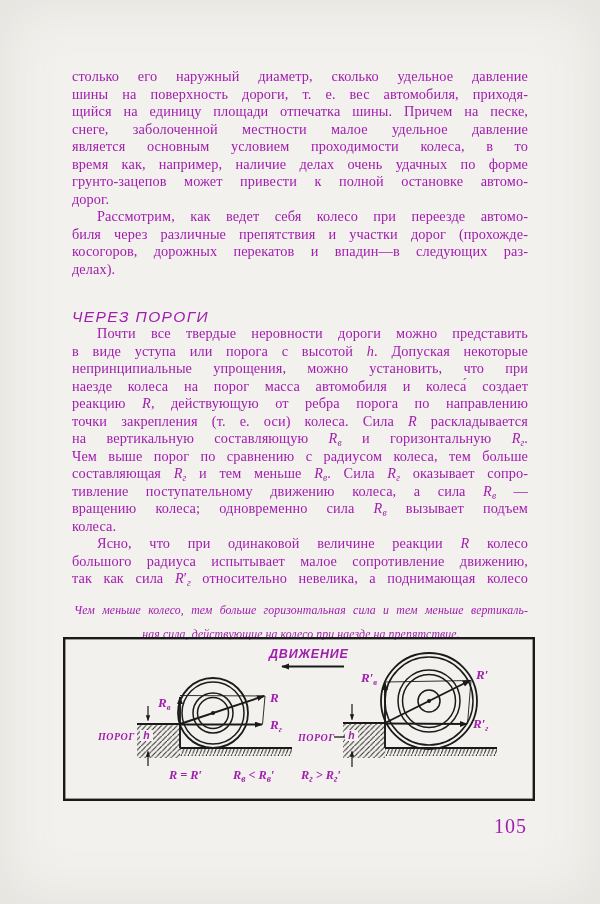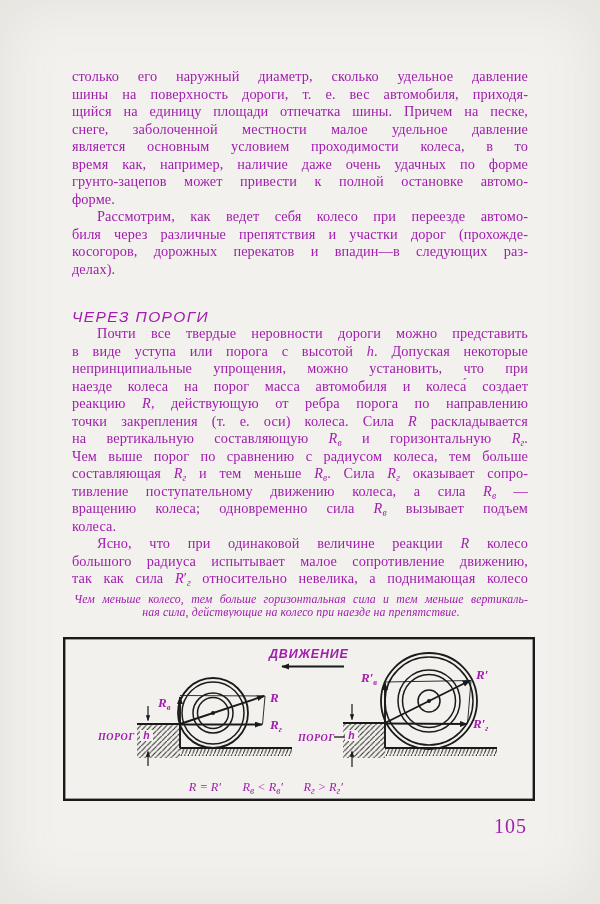"время как, например, наличие даже" div.ln { text: даже -> делах }
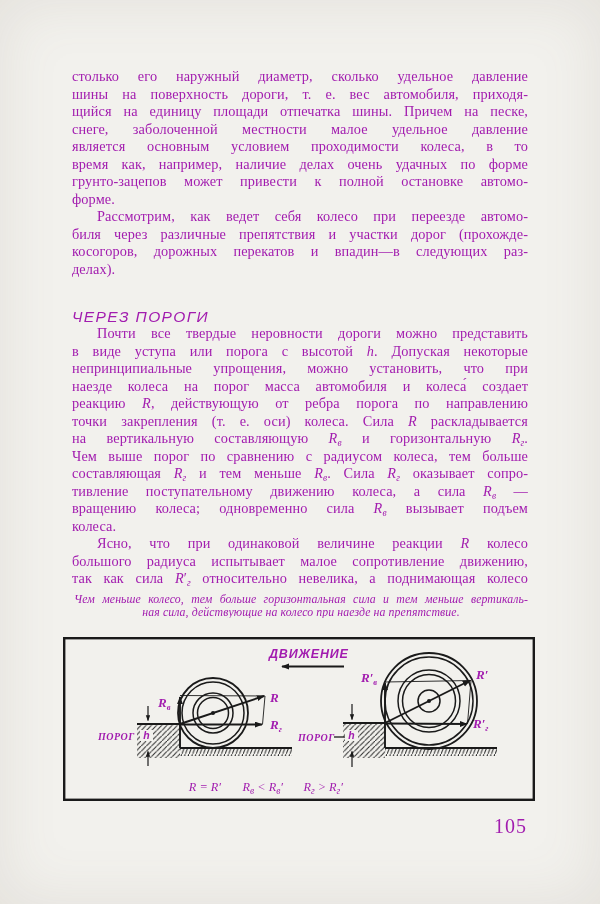"форме." div.ln { text: форме -> дорог }
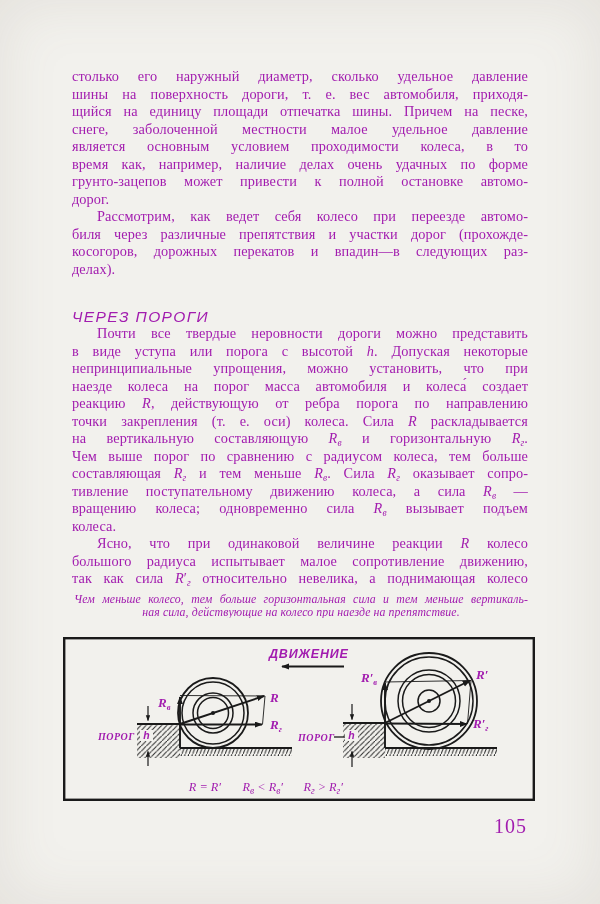"Чем меньше колесо, тем больше" .caption .ln { margin-top: none -> 11px }
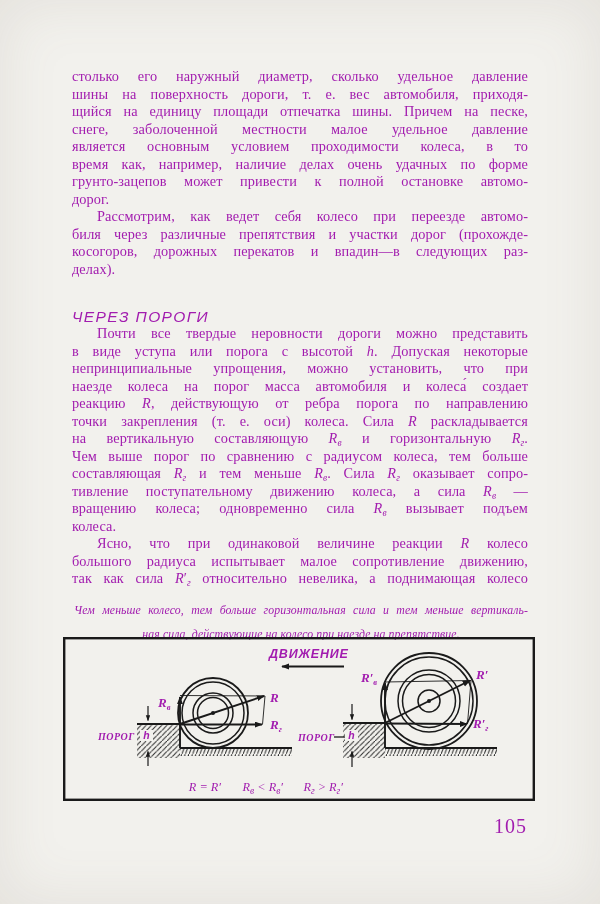"R = R′" .formula { font-weight: normal -> bold; text-align: right -> left; top: 144px -> 132px }
